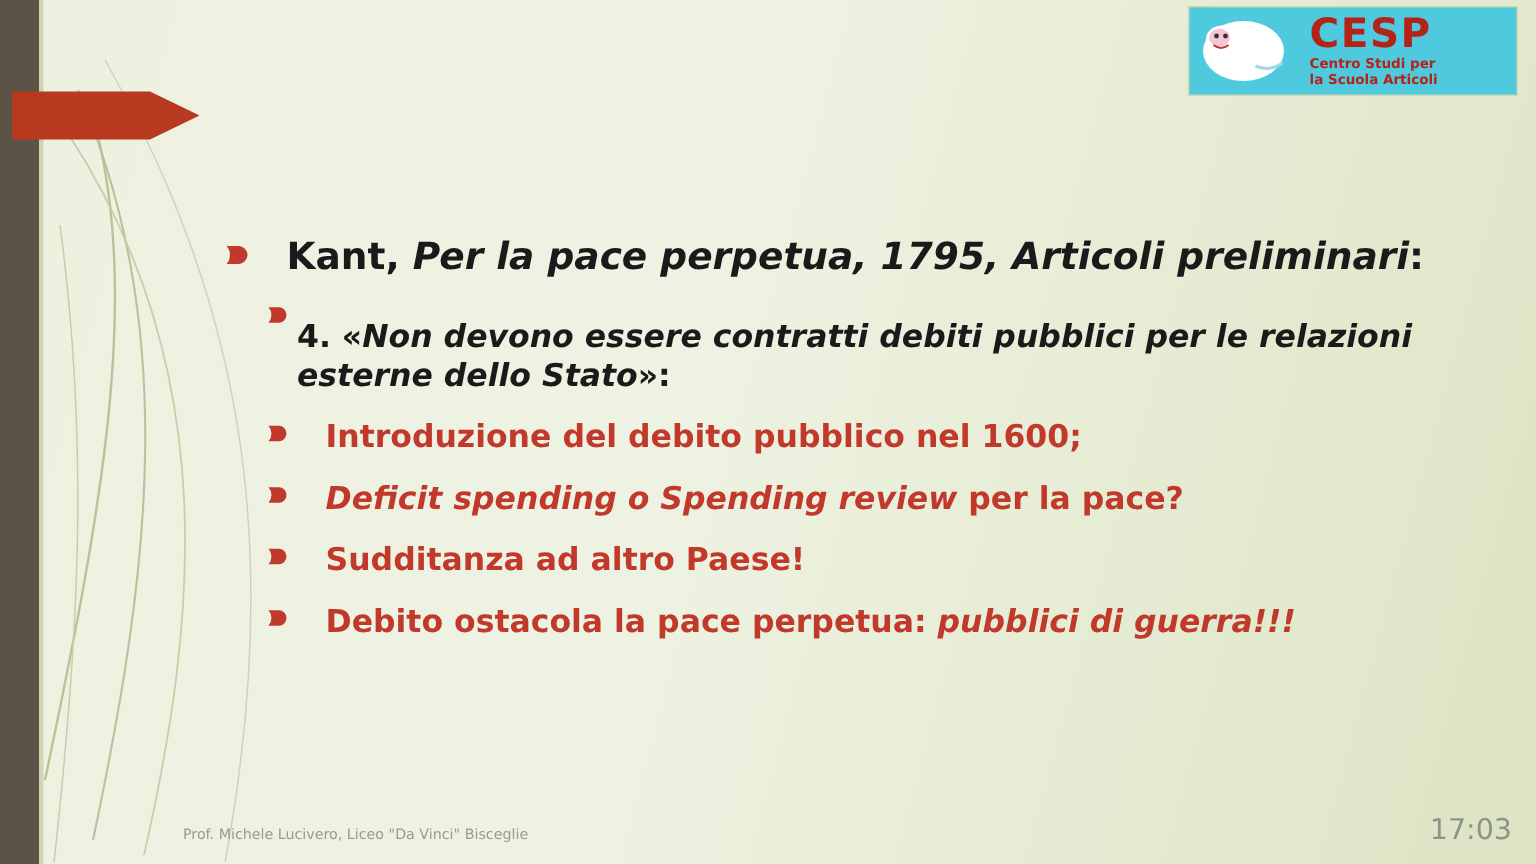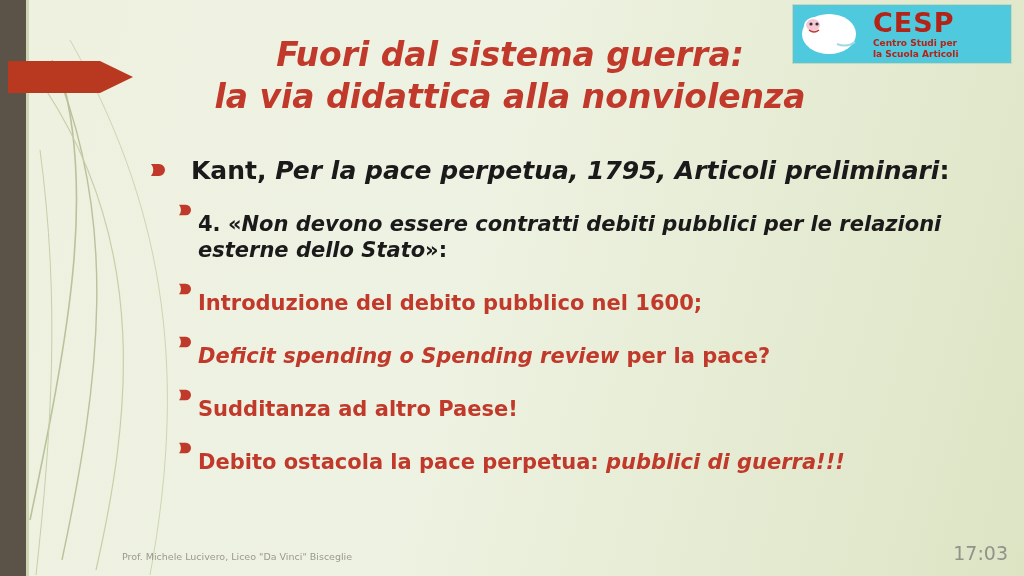"Fuori dal sistema guerra:" div.title { html: <div> <span>Fuori dal sistema guerra:</span> <span>la via didattica alla nonviolenza</span> </div> -> none }
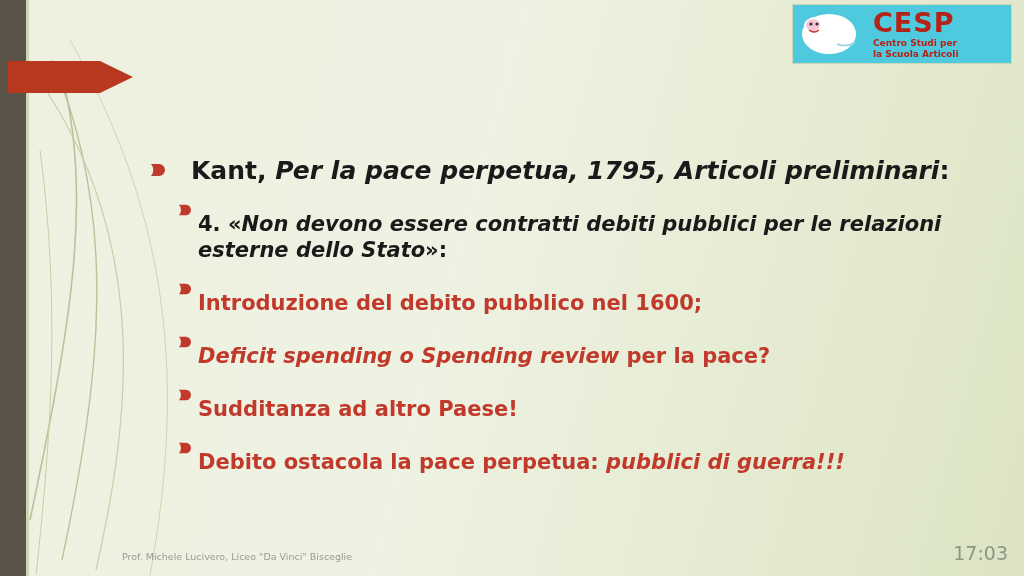"Introduzione del debito pubblico nel" .lvl2.red { flex-direction: column -> none }
